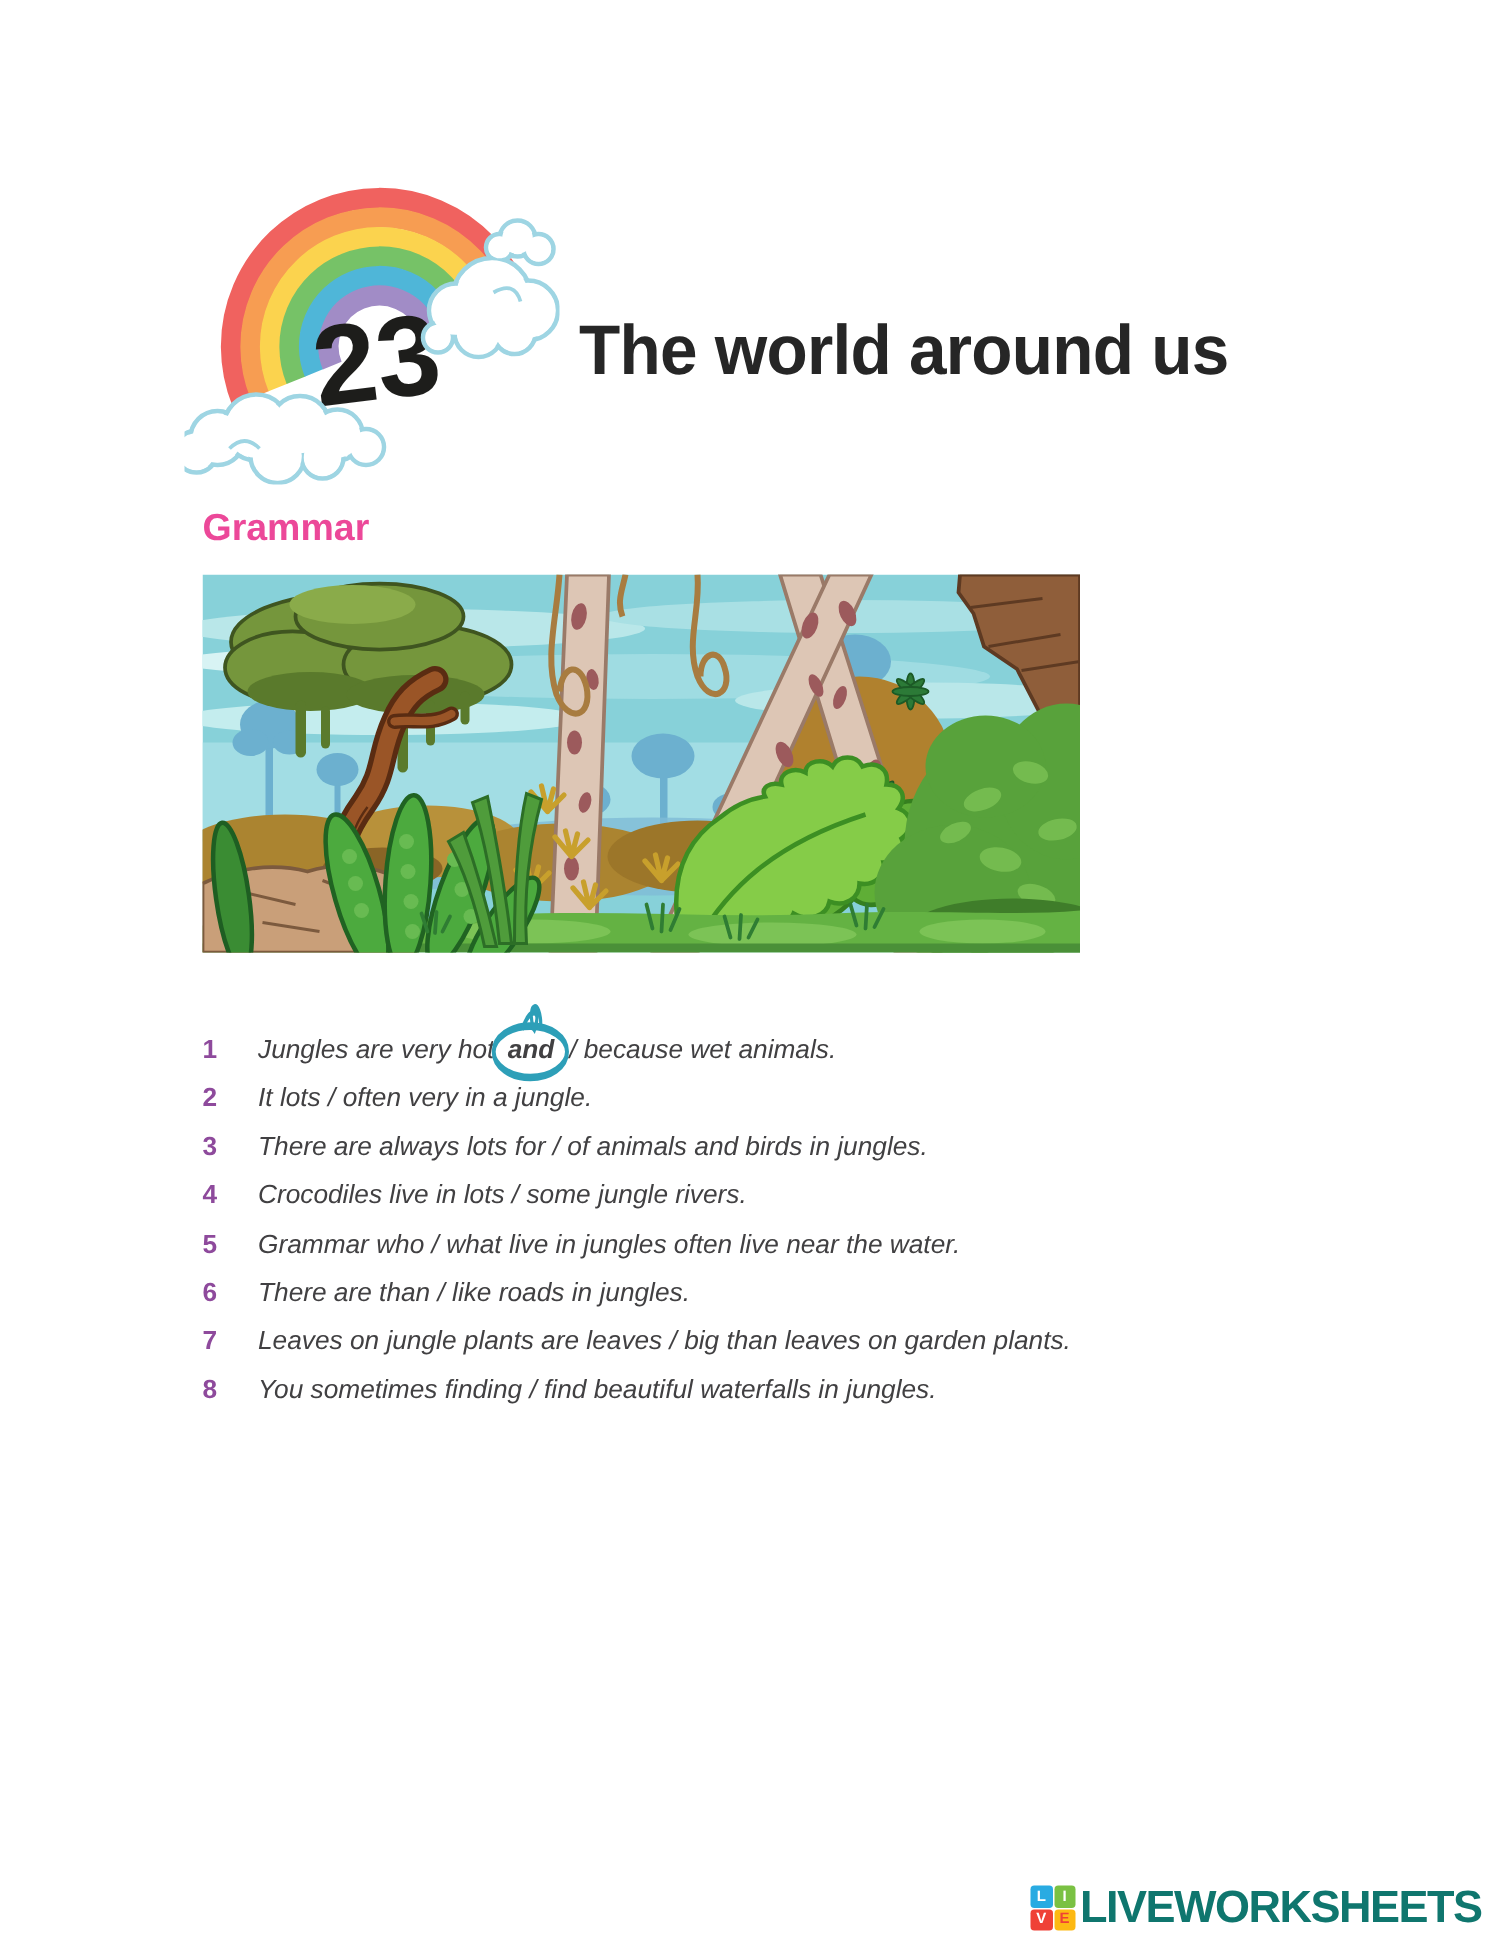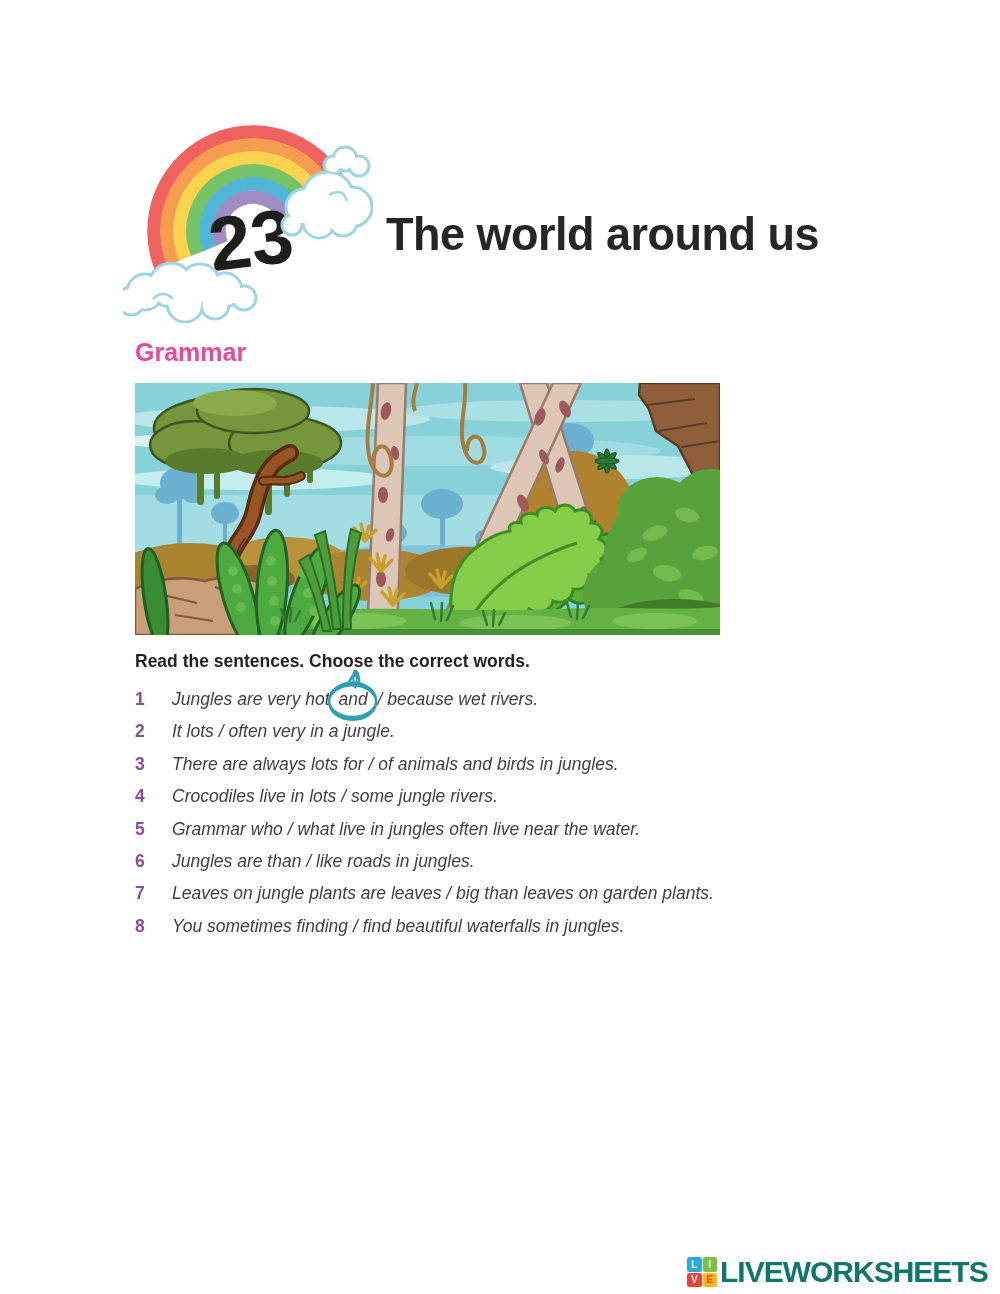"Read the sentences. Choose the" div.instruction { html: <div>Read the sentences. Choose the correct words.</div> -> none }
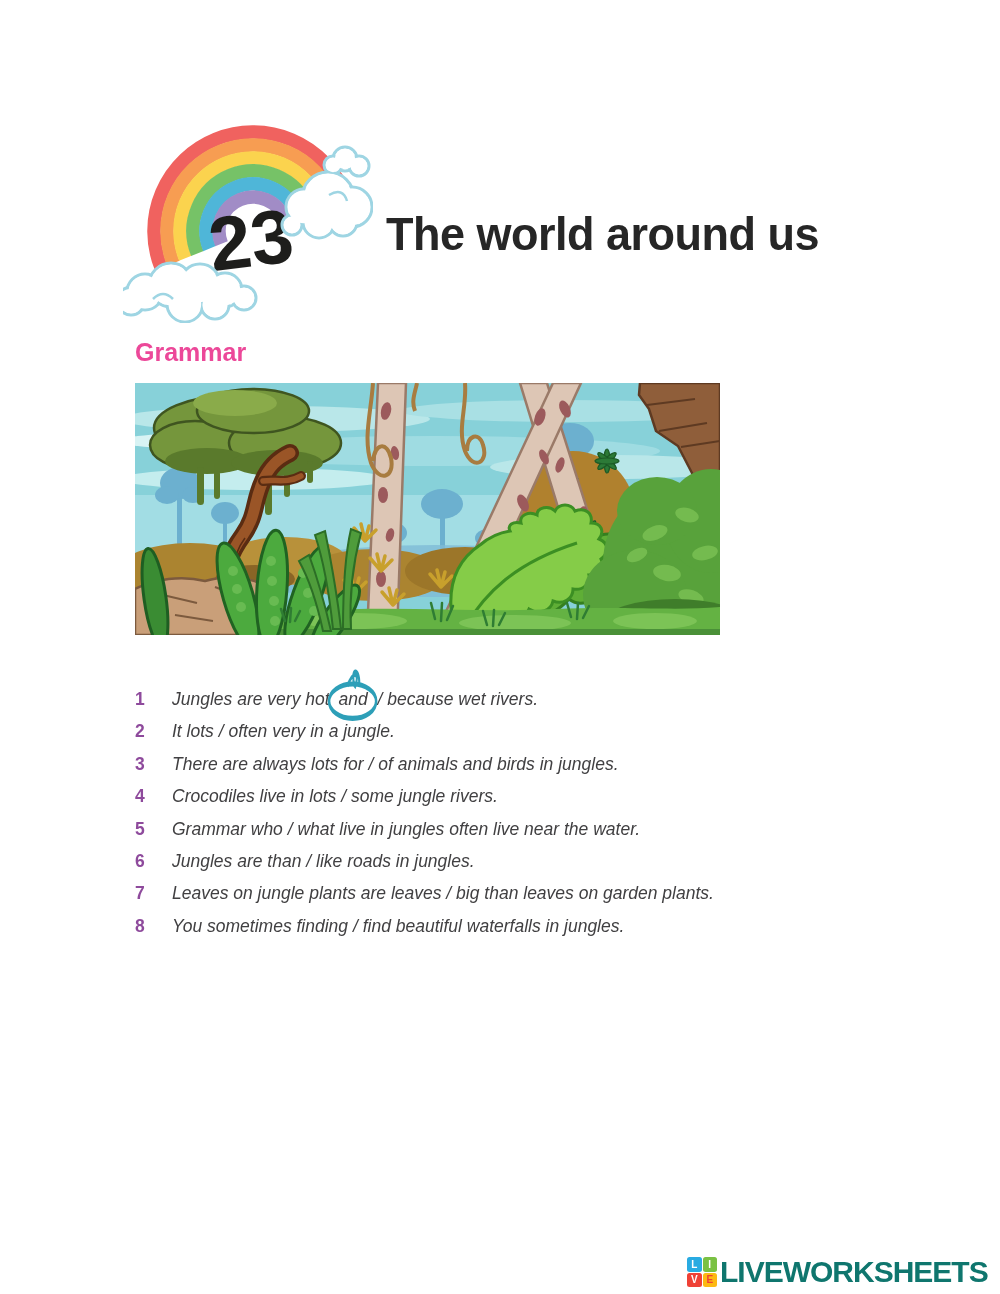"and" .circled .t { font-weight: none -> bold }
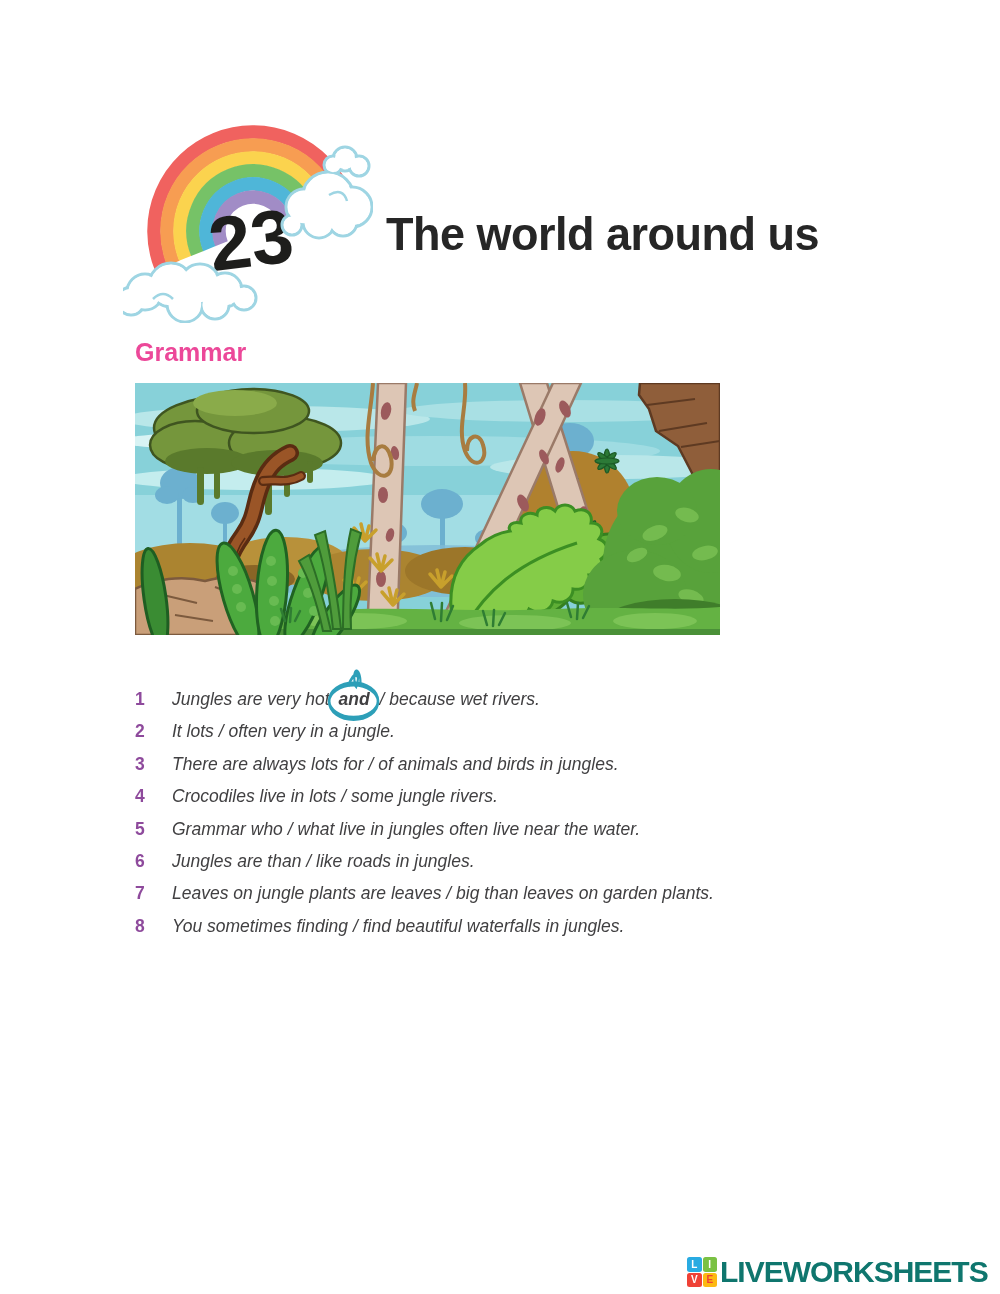"wet rivers." span.t { text: rivers -> animals }
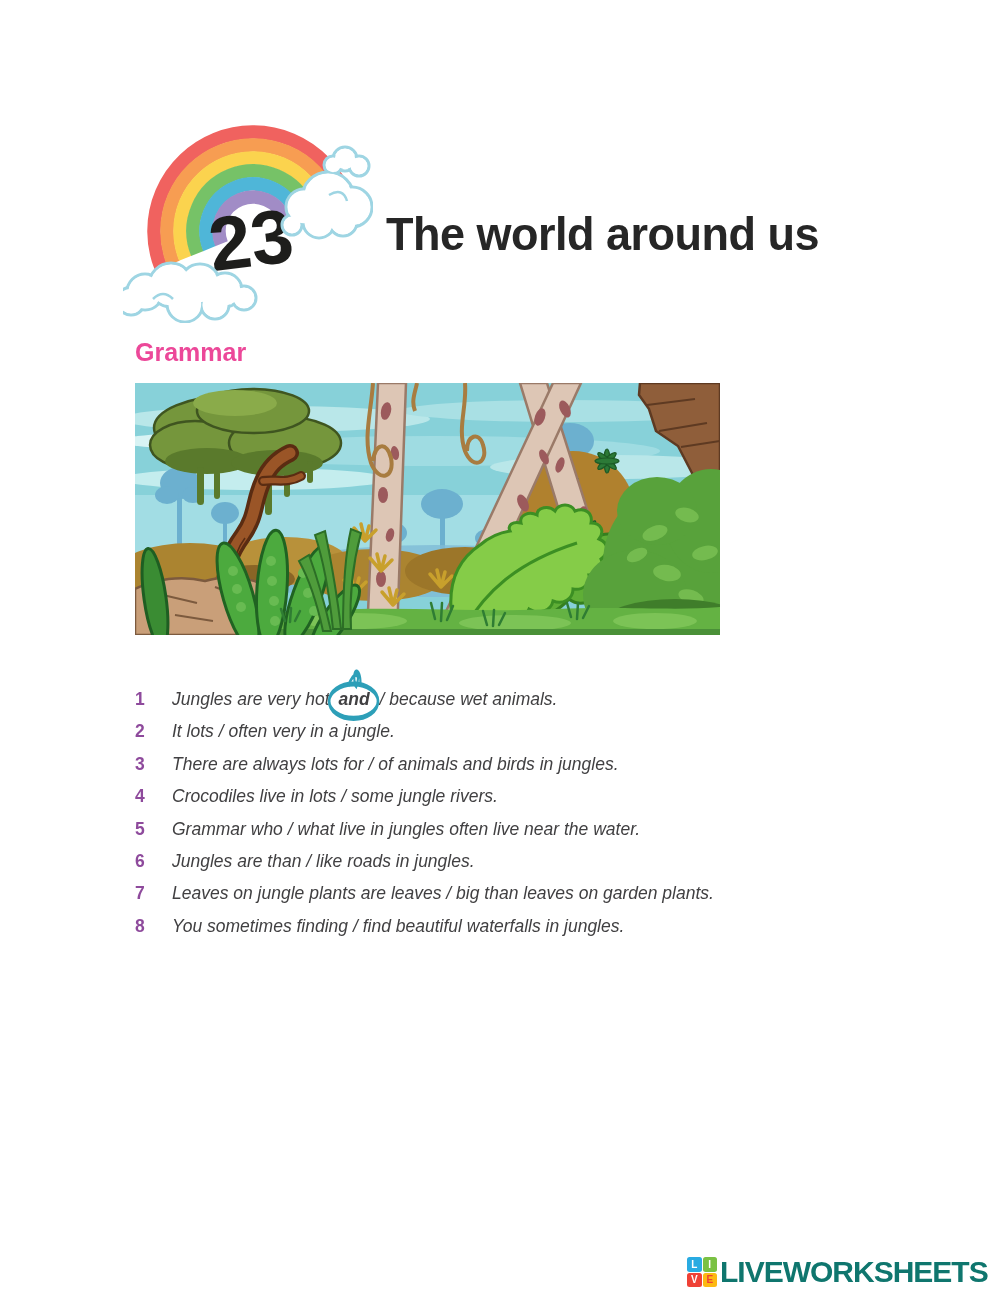"Jungles are" span.t { text: Jungles -> There }
